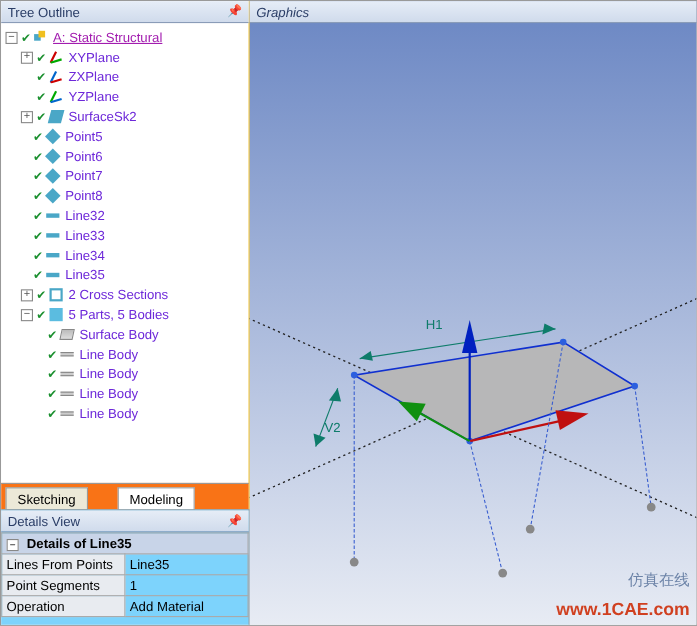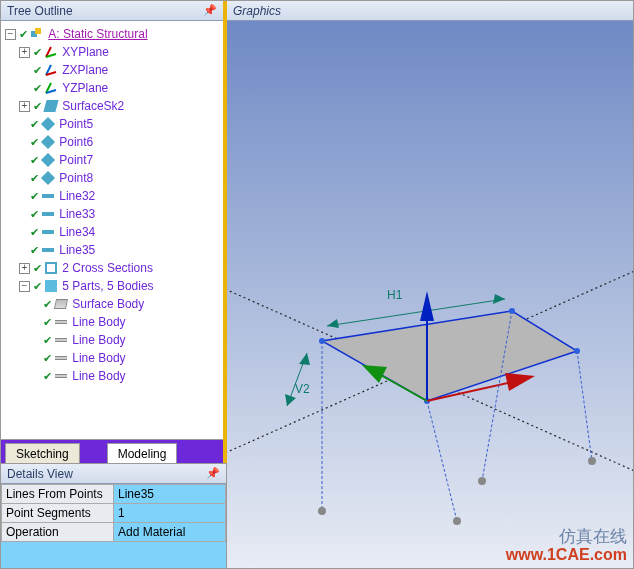"Tree Outline" .left-panel { border-right: 4px solid #eab308 -> 1px solid #eab308 }
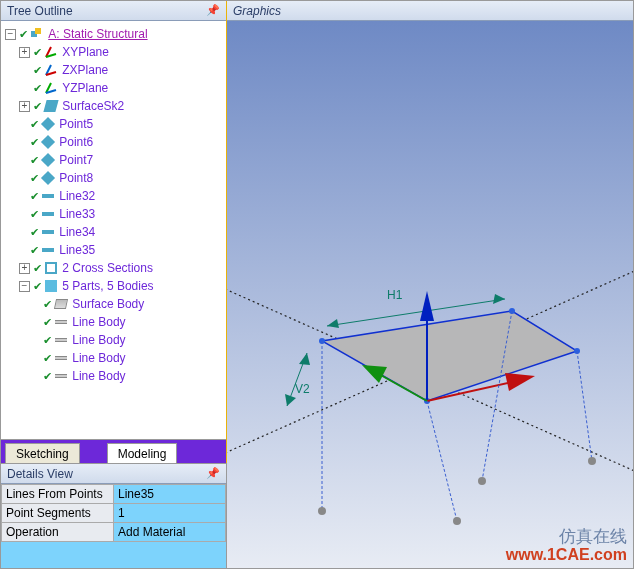"Sketching" .tabs { background: #6d28d9 -> #f97316 }
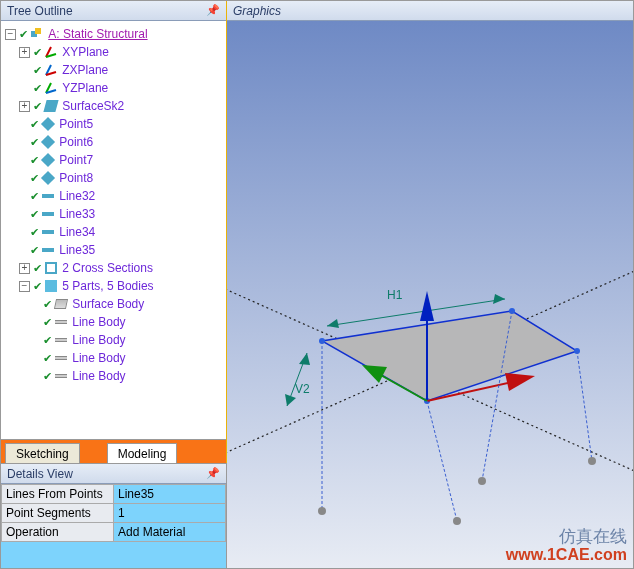"− Details of Line35" tr { html: none -> <tr> <td> <span>−</span> <span>Details of Line35</span> </td> </tr> }
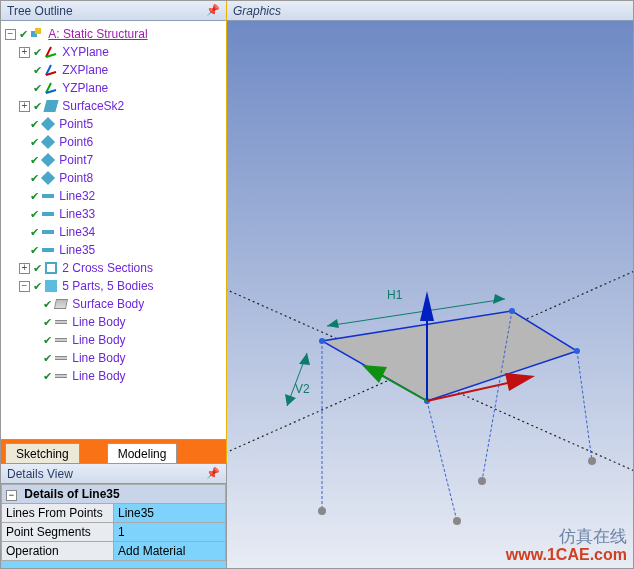"仿真在线" .watermark2 { bottom: 22px -> 33px; font-size: 17px -> 14px }
